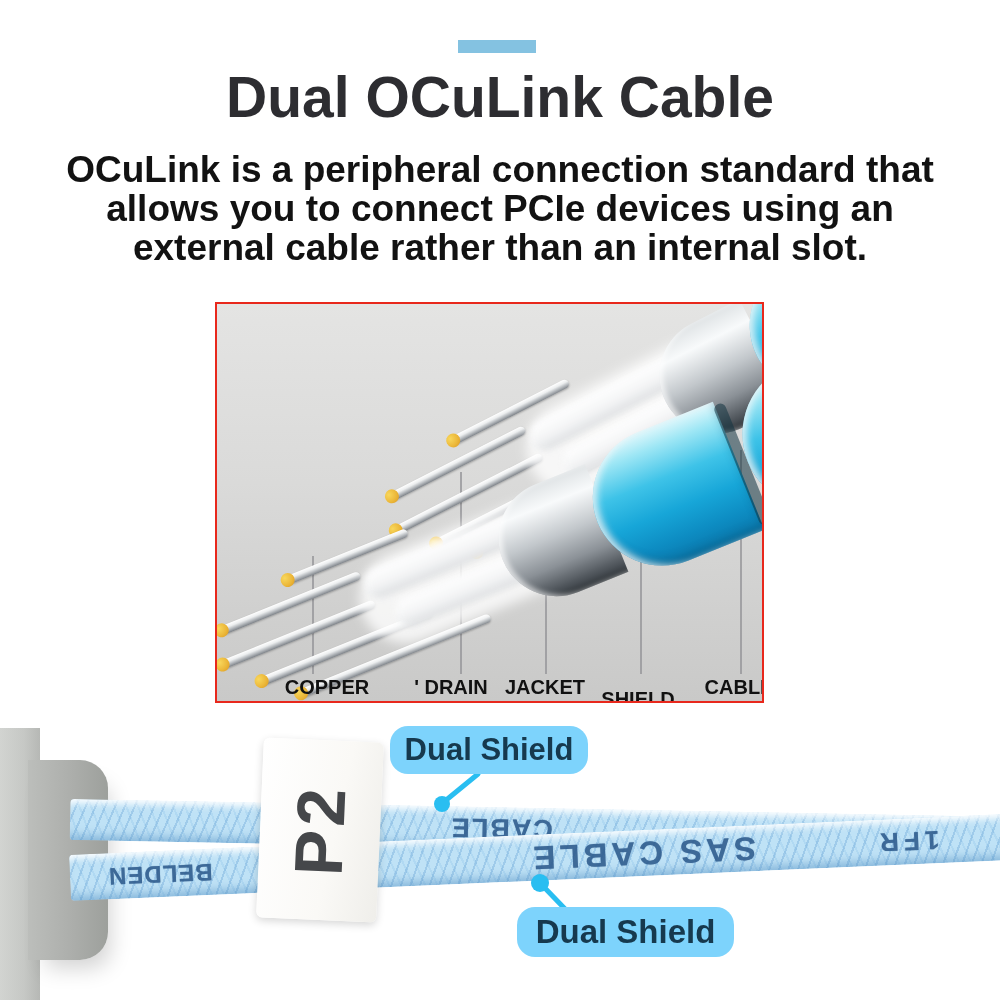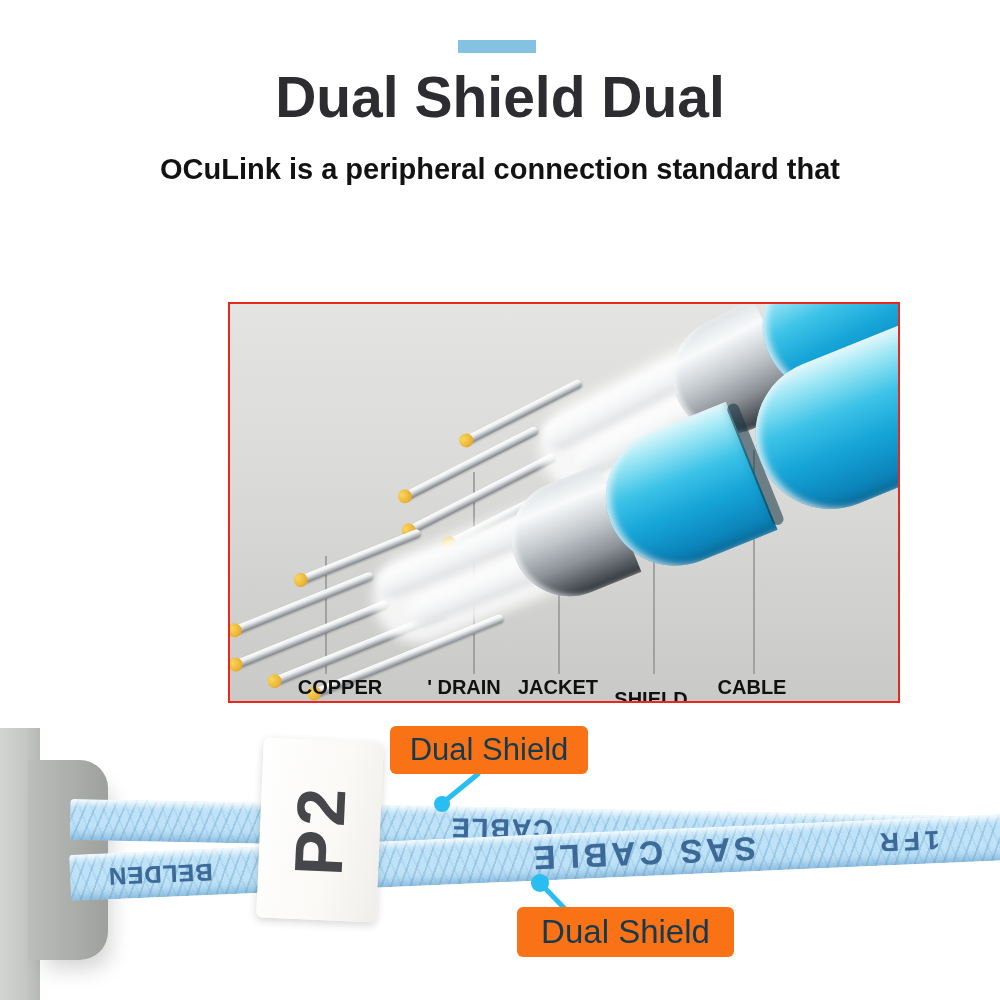"Dual Shield Dual" h1.title { text: Shield Dual -> OCuLink Cable }
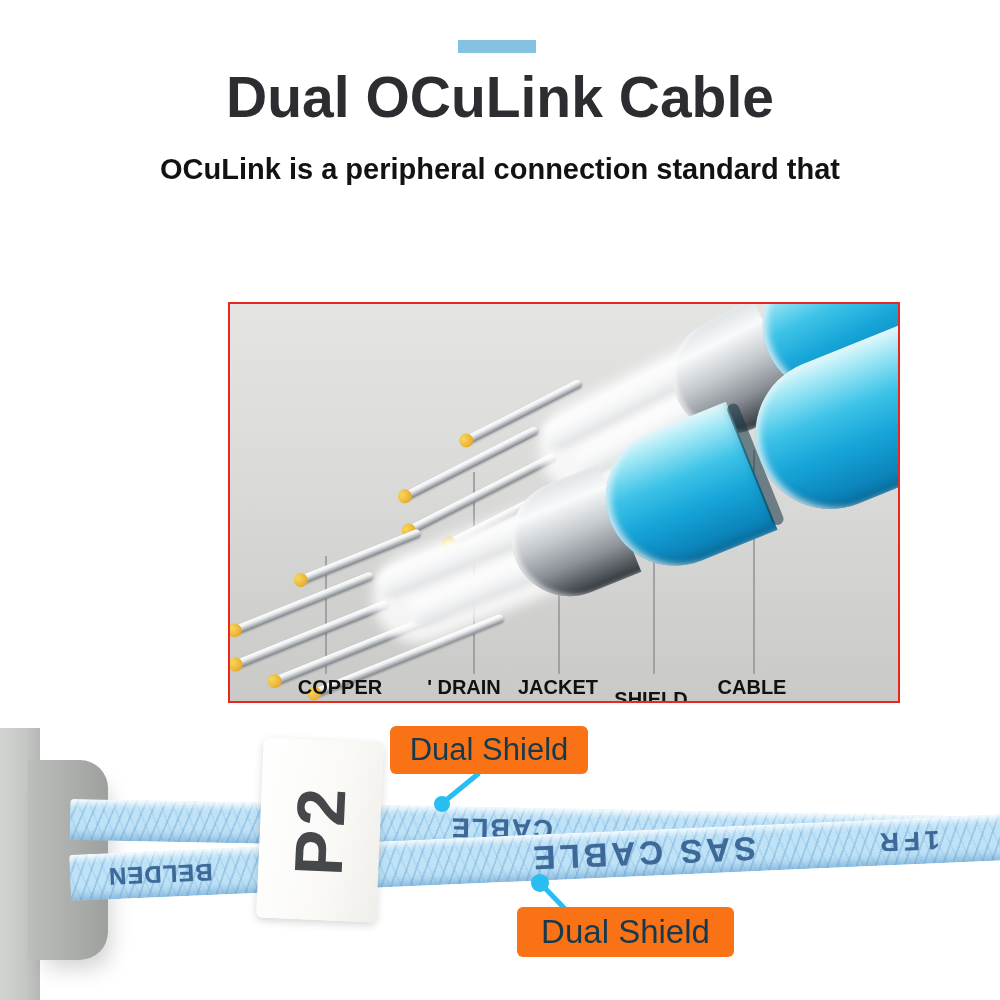"OCuLink is a peripheral connection" .desc { font-size: 29px -> 37px }
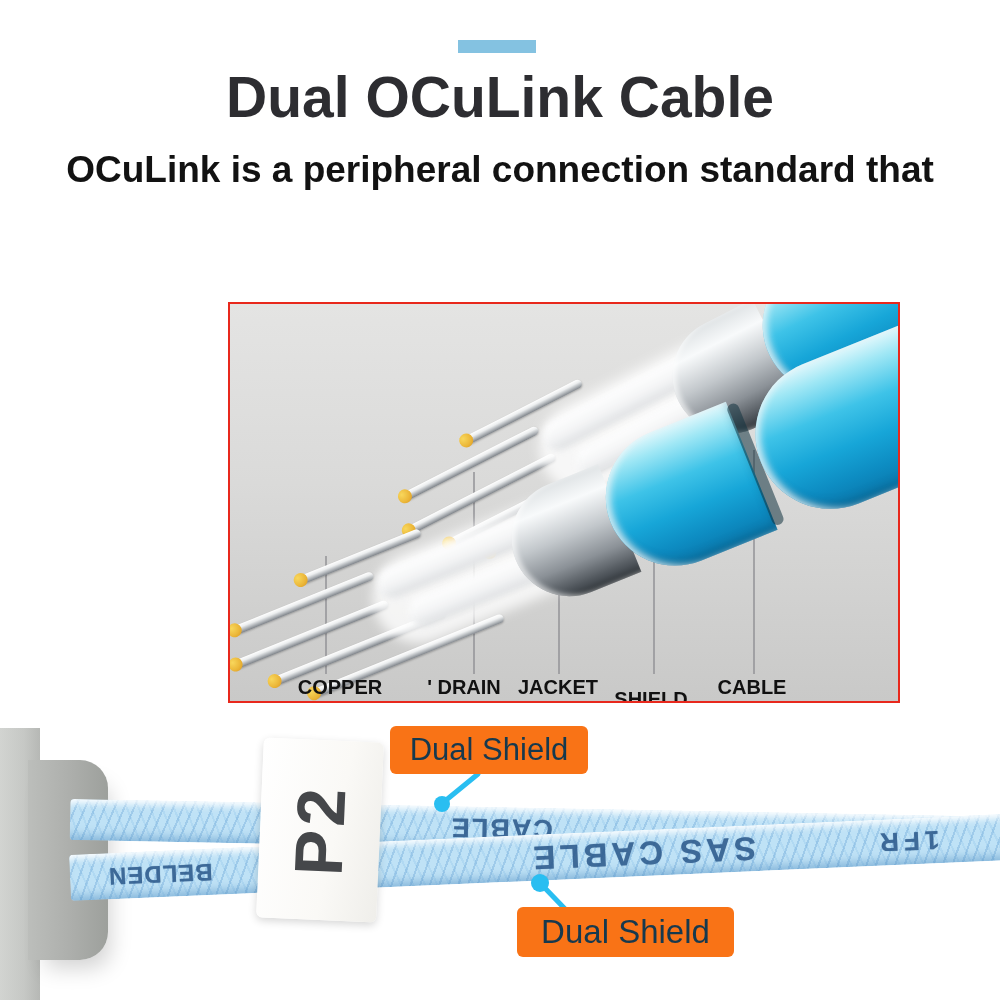"allows you to connect PCIe" div { html: none -> <div>allows you to connect PCIe devices using an</div> }
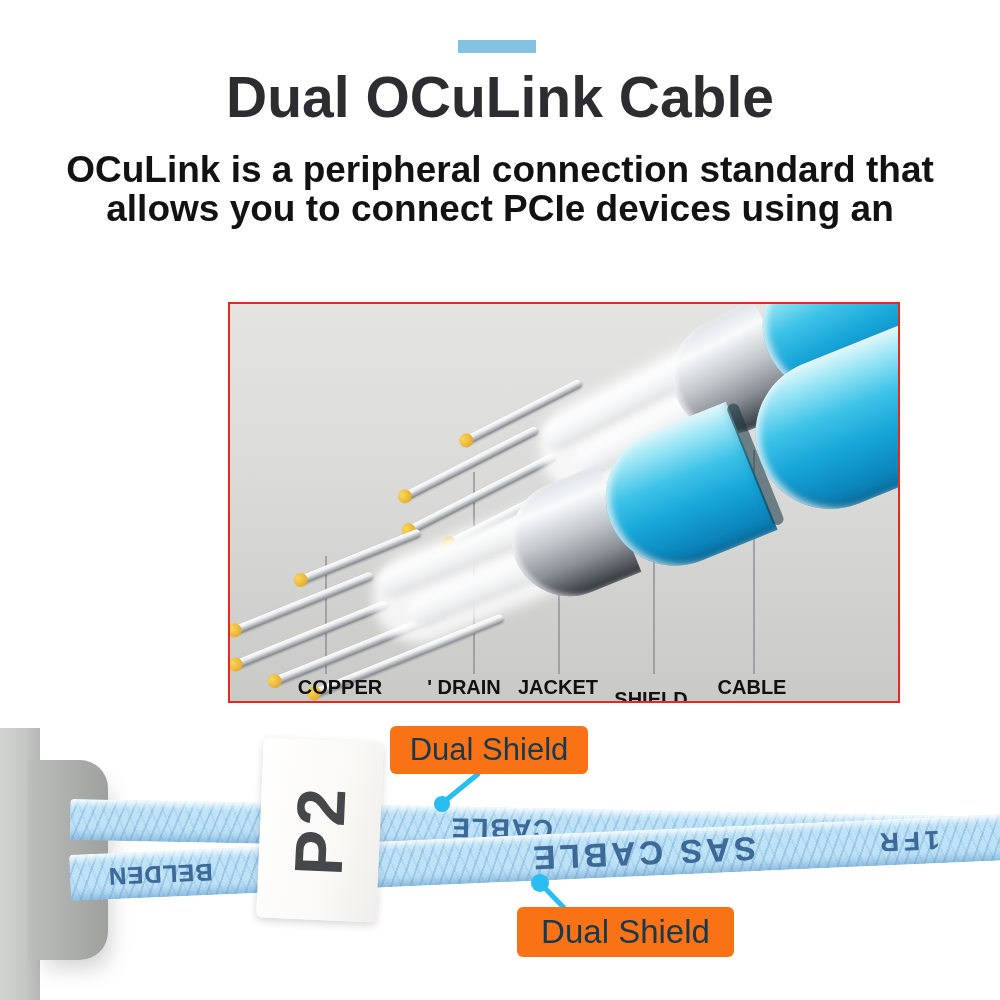"external cable rather than an" div { html: none -> <div>external cable rather than an internal slot.</div> }
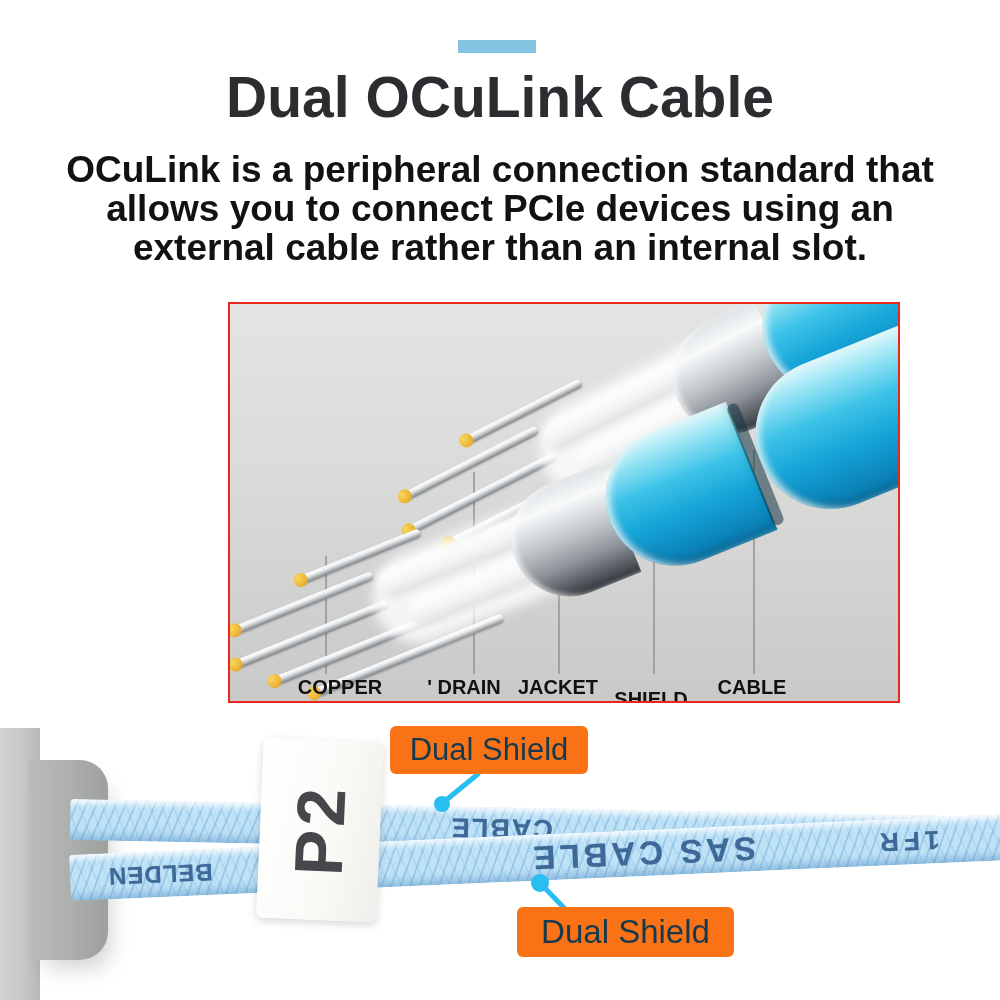"COPPER" .diagram { left: 228px -> 215px; width: 672px -> 549px }
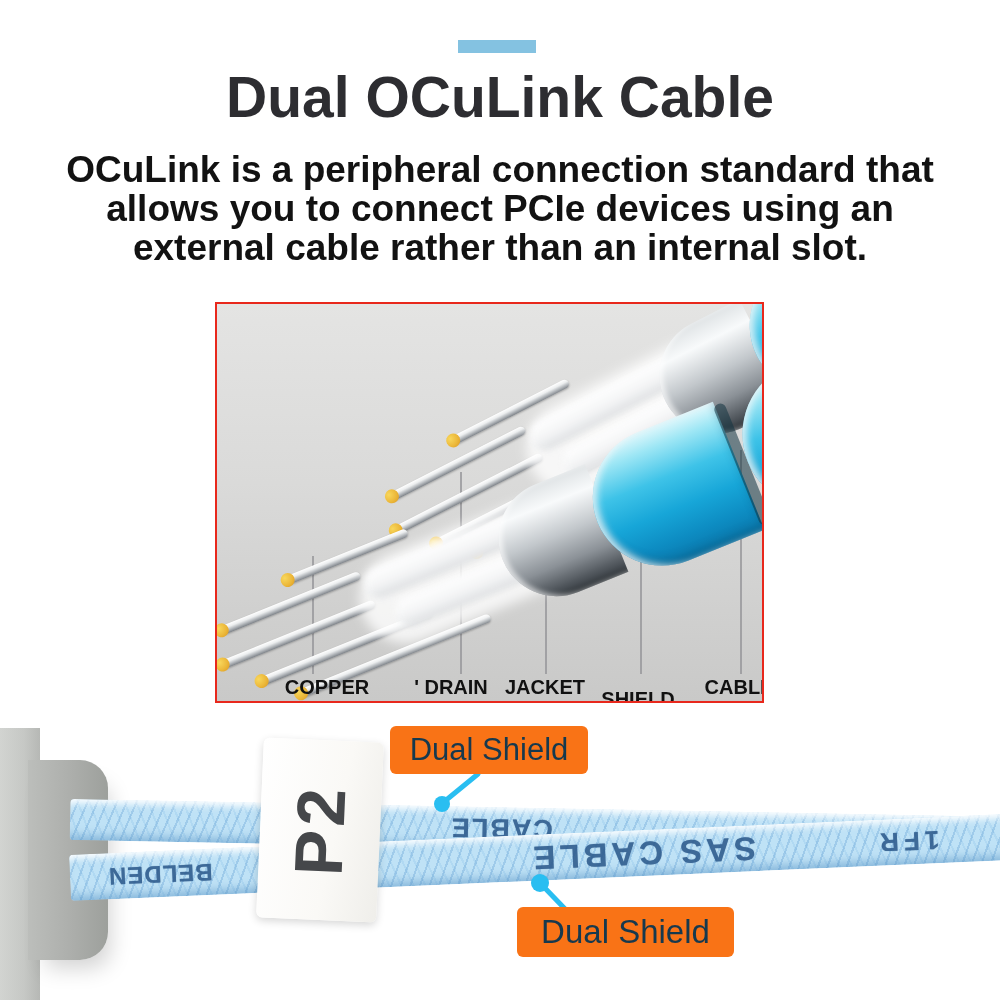"Dual Shield" .callout { background: #f97316 -> #7dd3fc; border-radius: 6px -> 18px; font-weight: normal -> bold }
